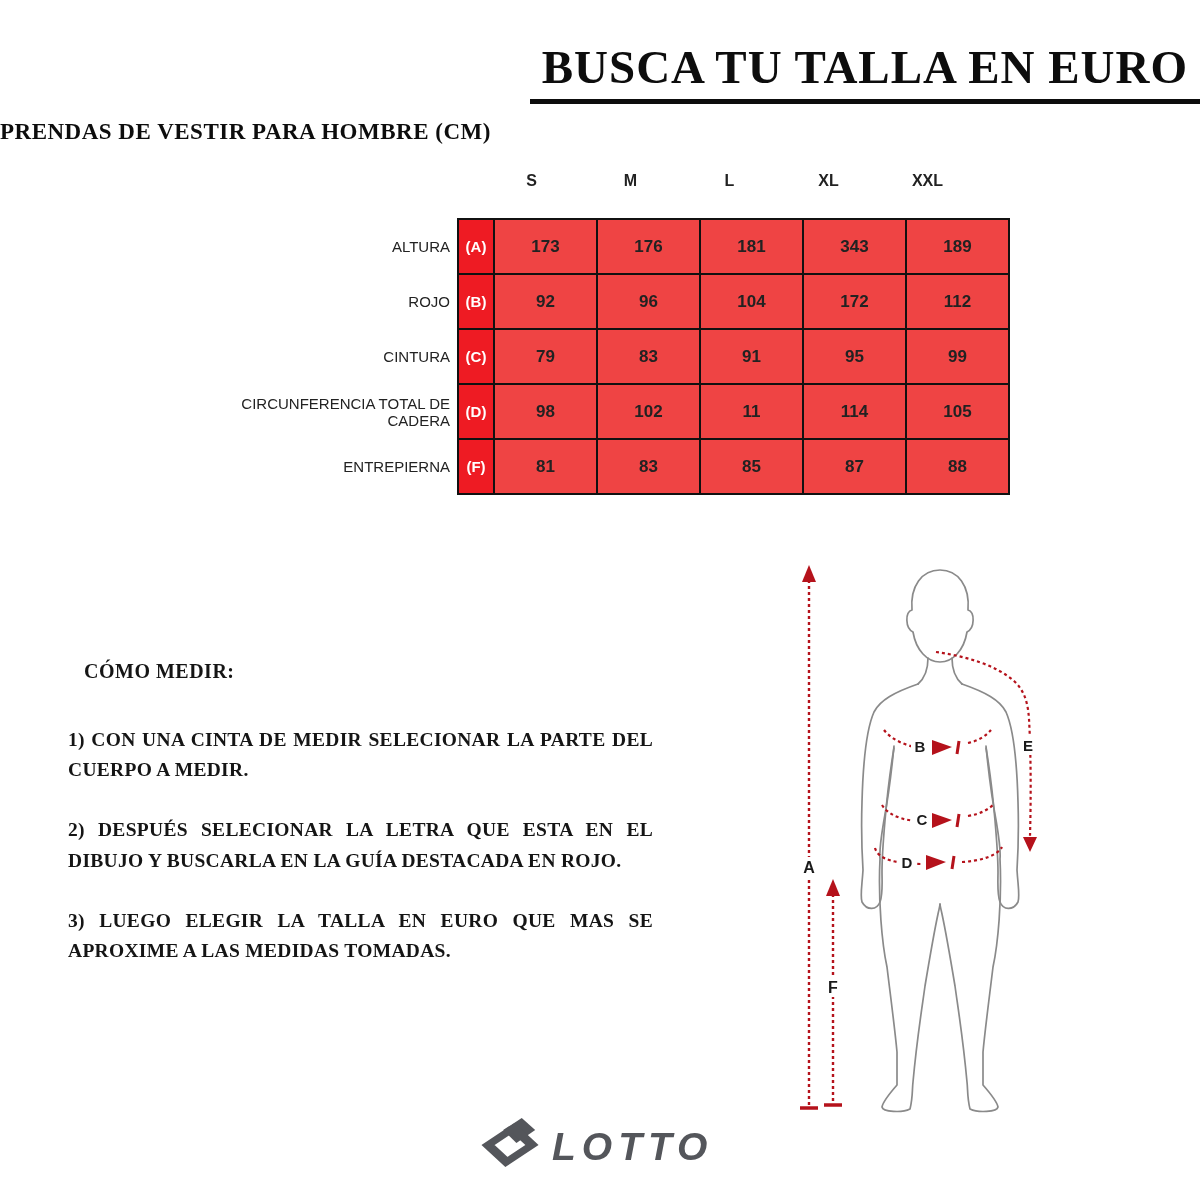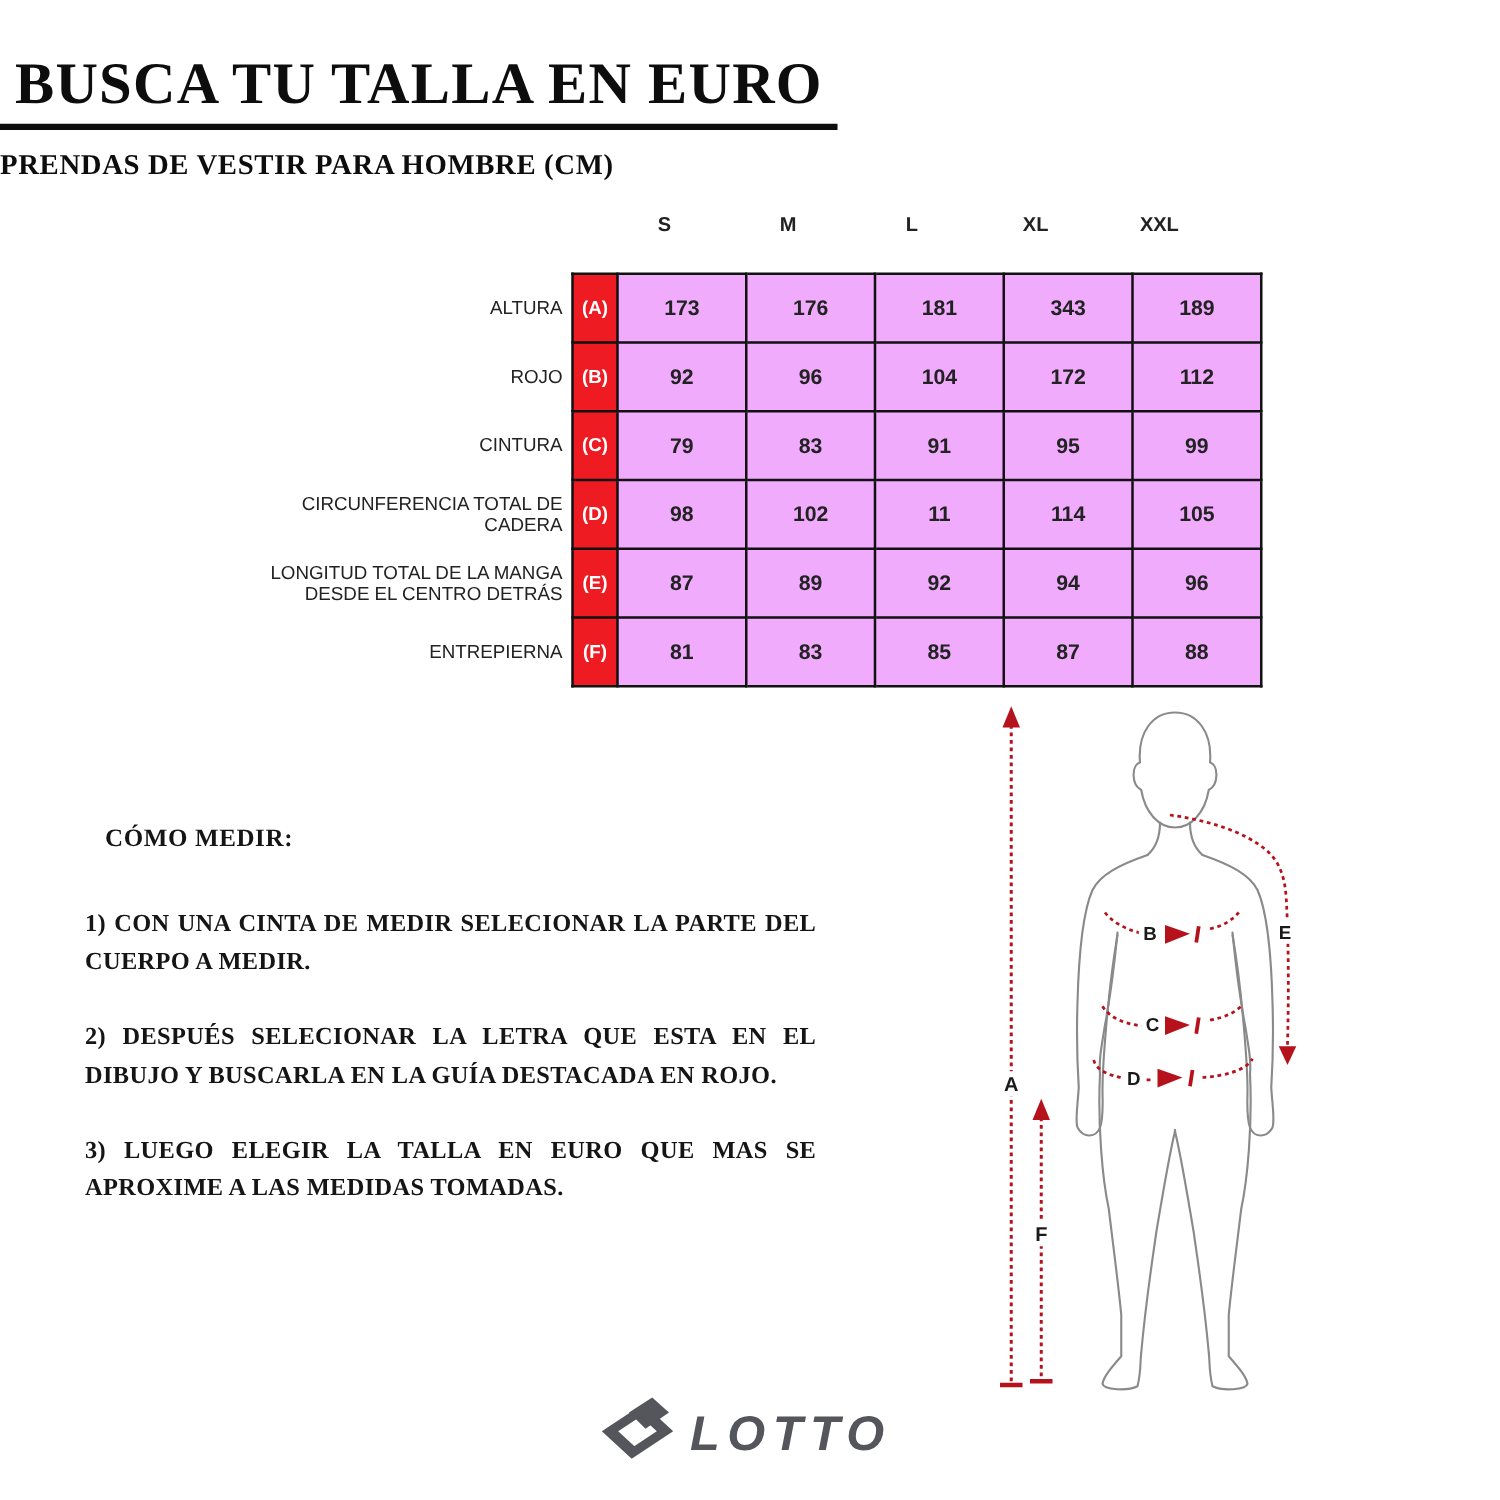"BUSCA TU TALLA EN EURO" .title-wrap { text-align: left -> right }
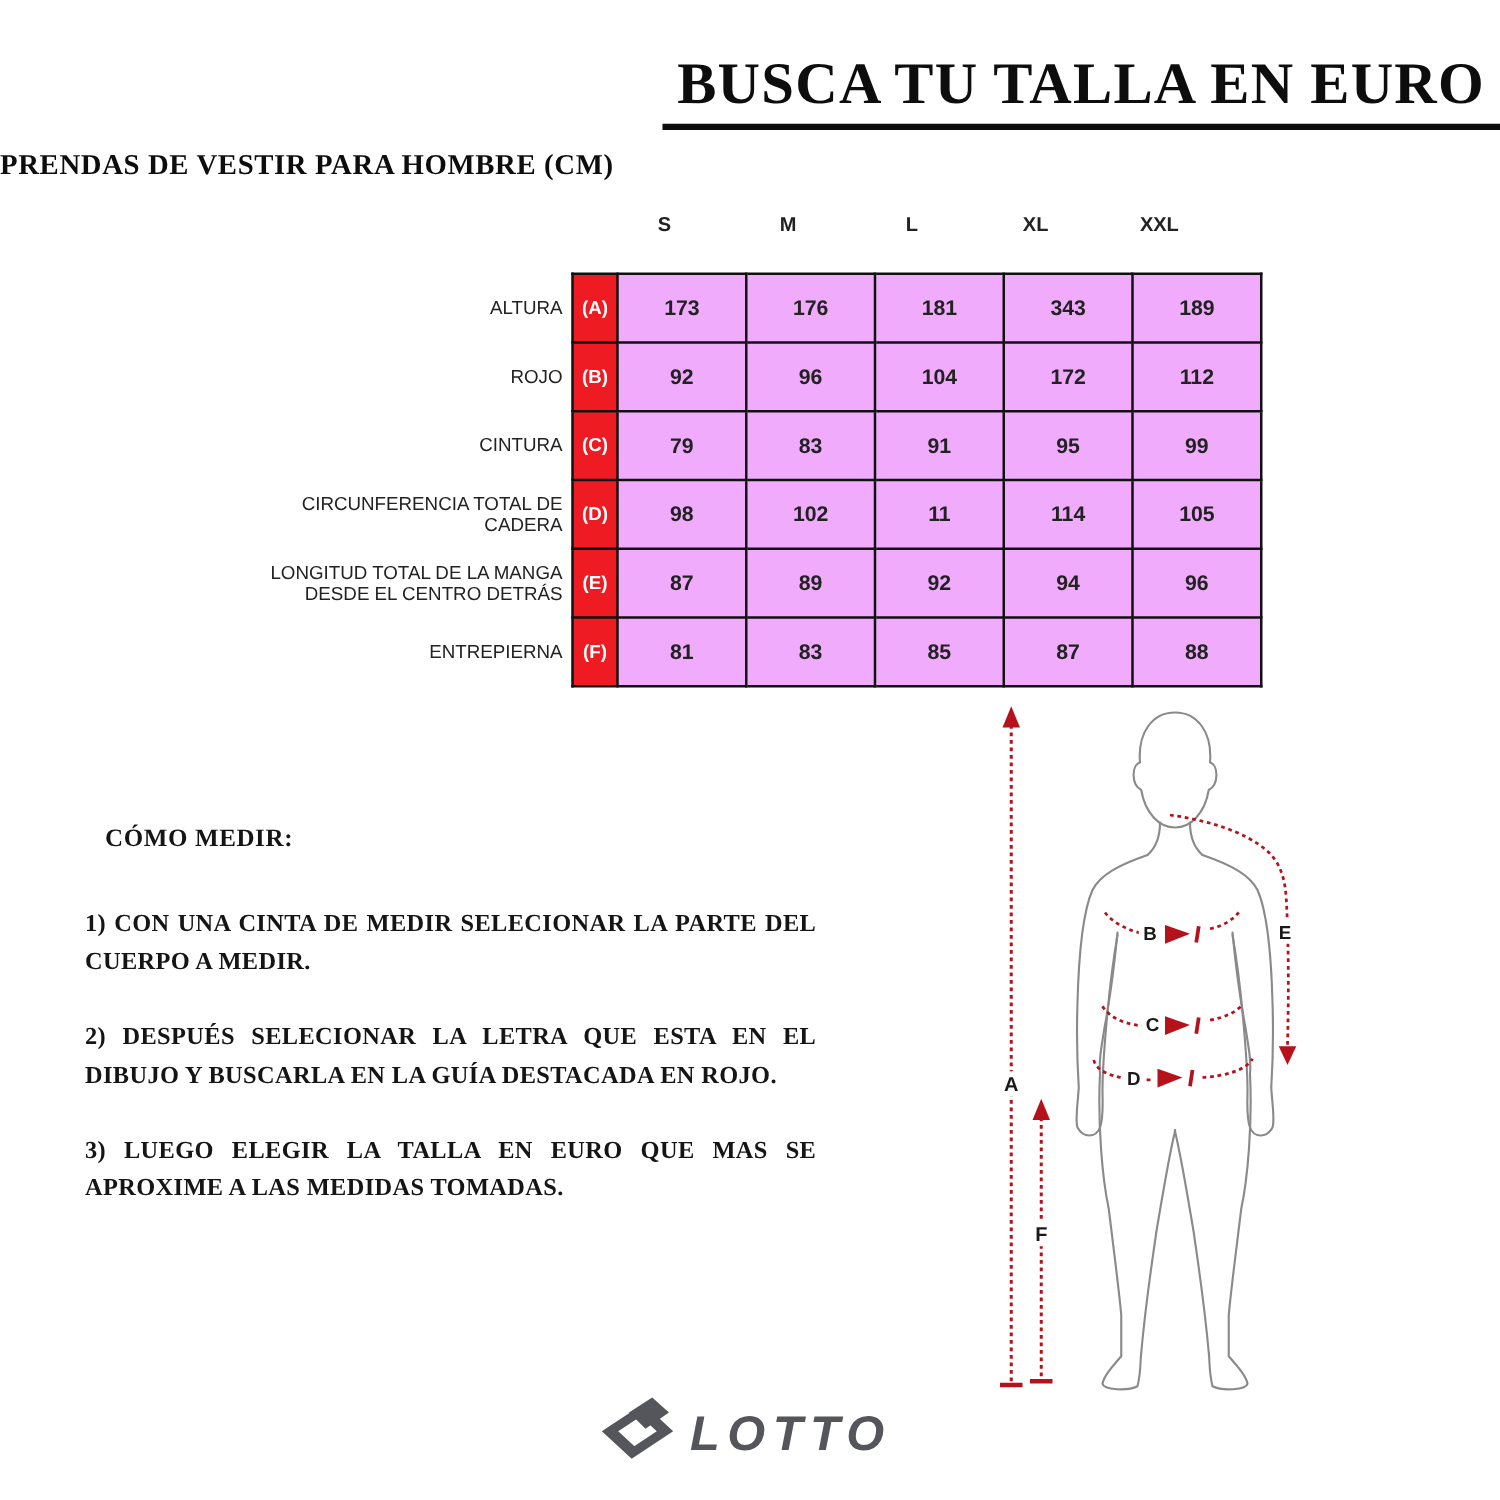"173" td.val { background: #f0abfc -> #ef4444 }
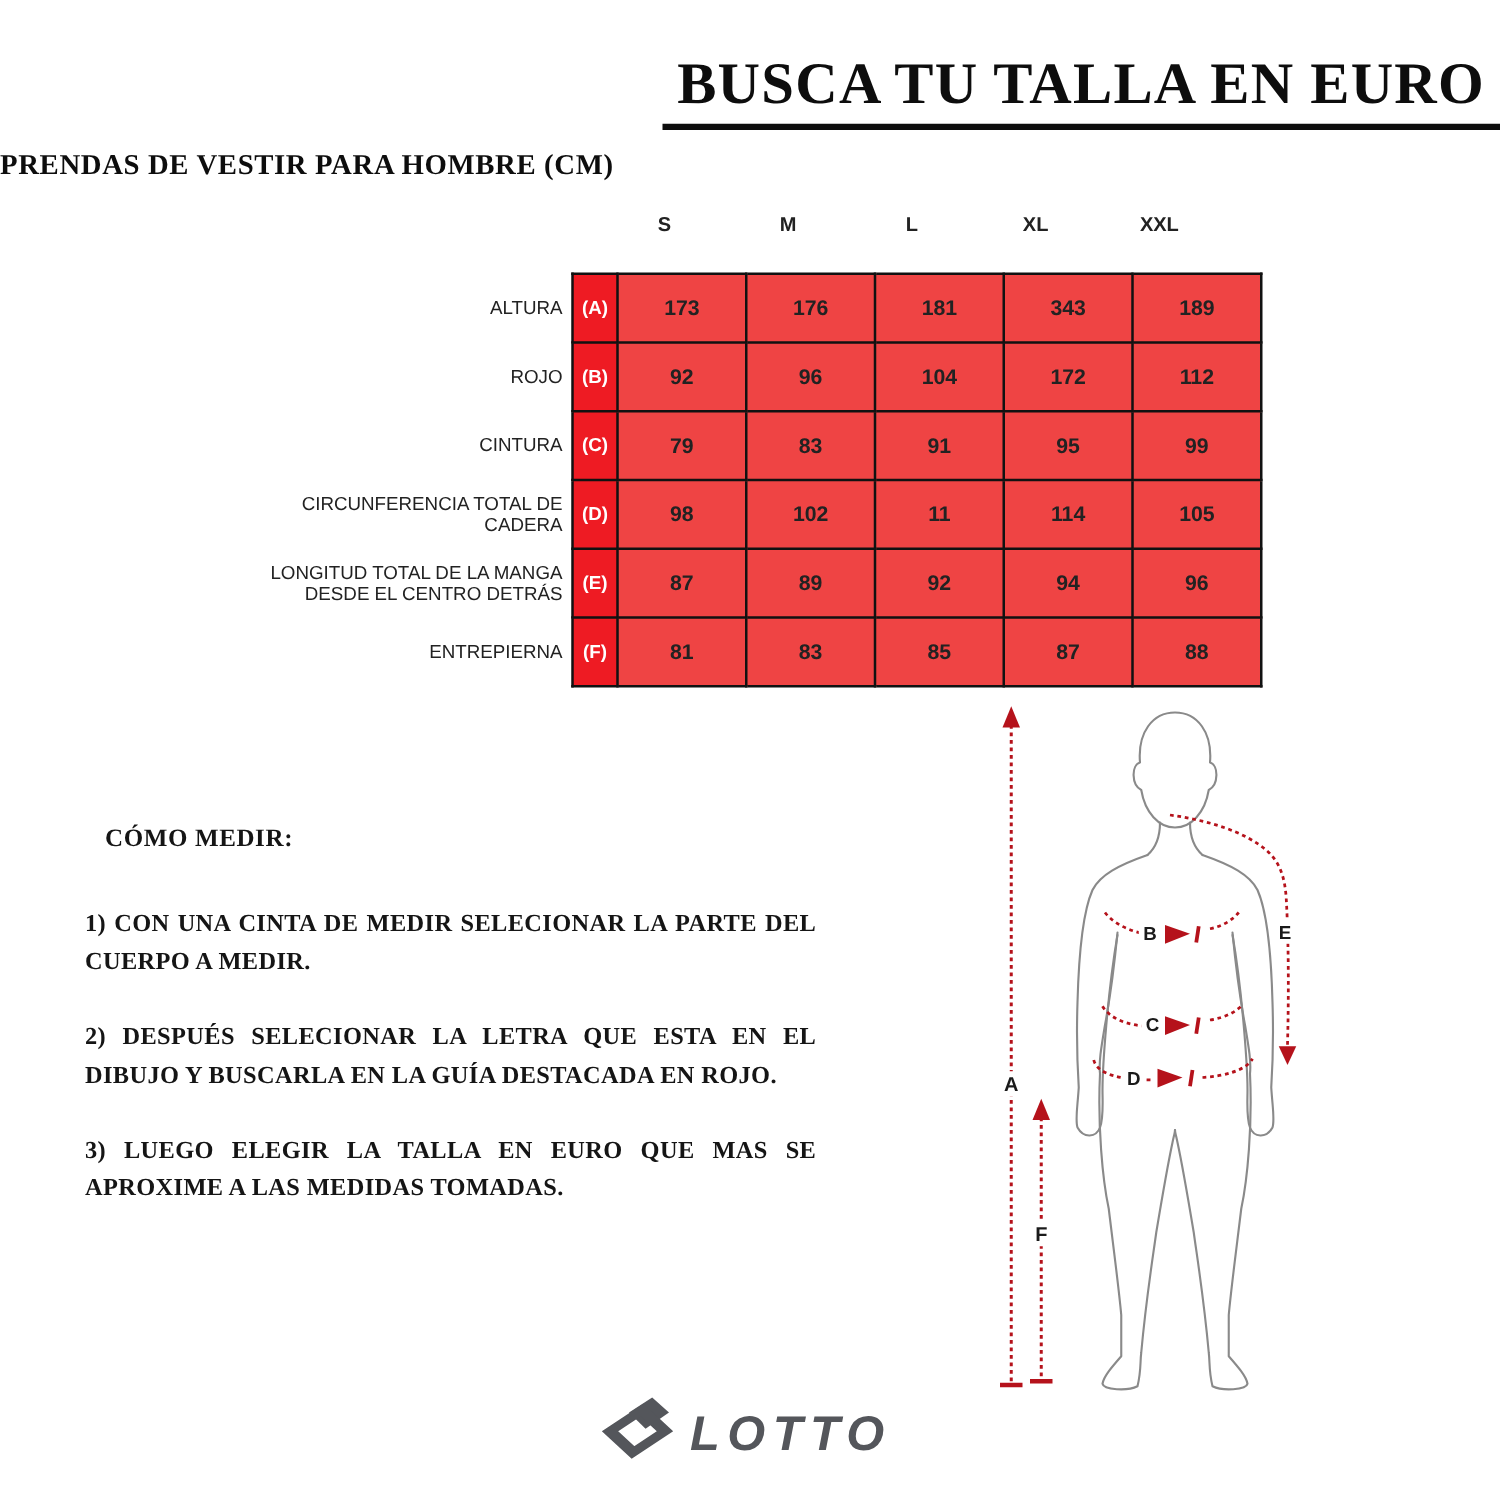"LONGITUD TOTAL DE LA MANGA" tr { html: <tr> <td>LONGITUD TOTAL DE LA MANGA DESDE EL CENTRO DETRÁS</td> <td>(E)</td> <td>87</td> <td>89</td> <td>92</td> <td>94</td> <td>96</td> </tr> -> none }
